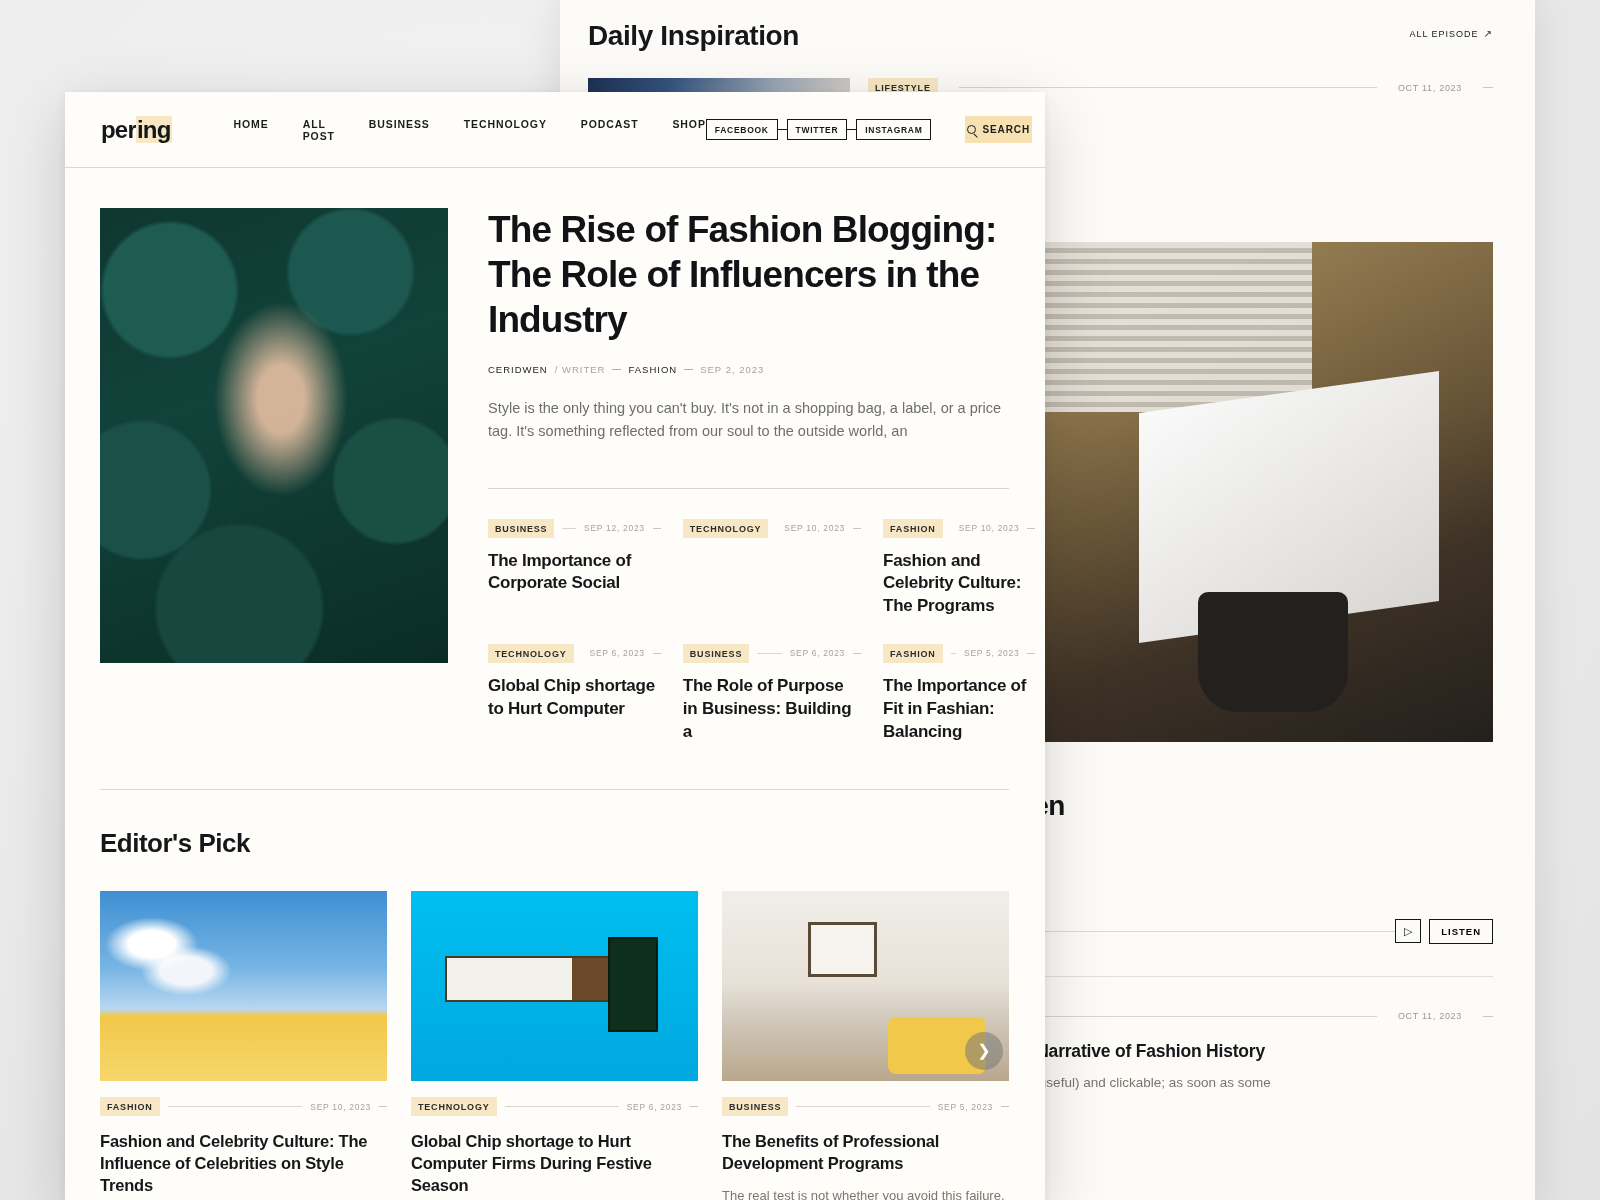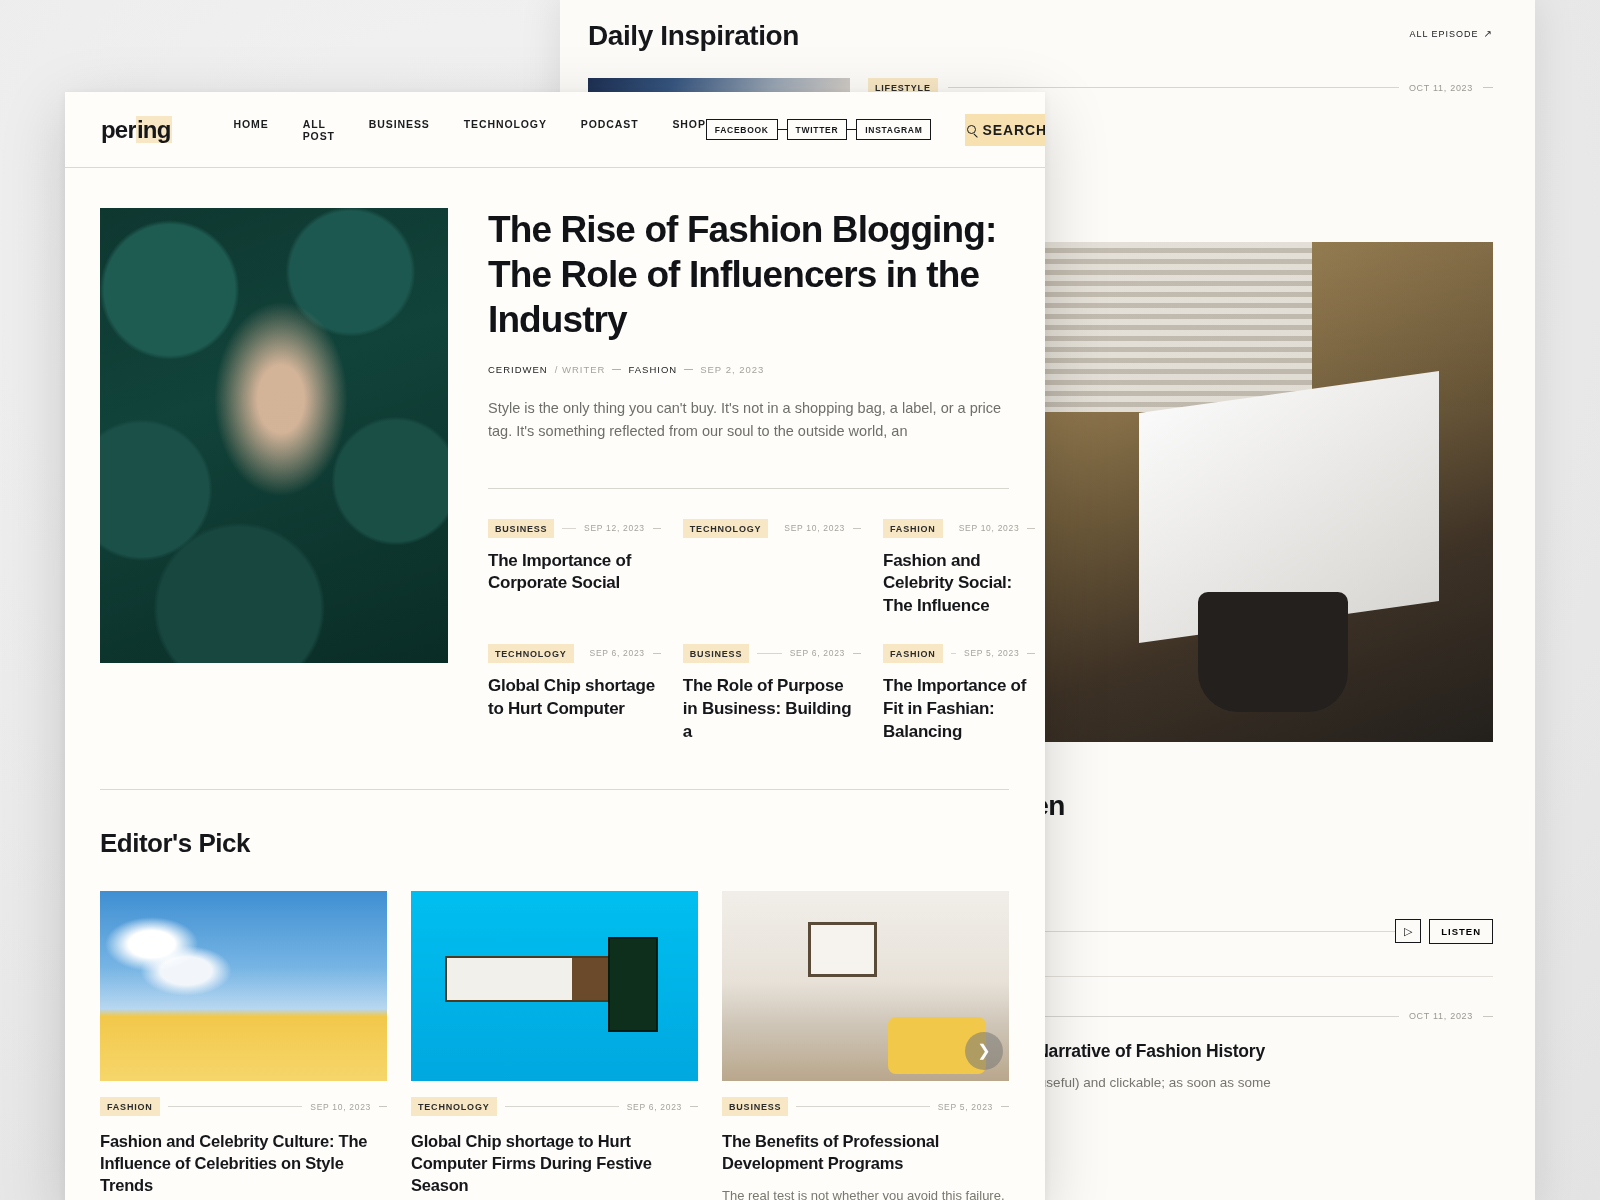"LIFESTYLE" .meta-line { gap: 10px -> 21px }
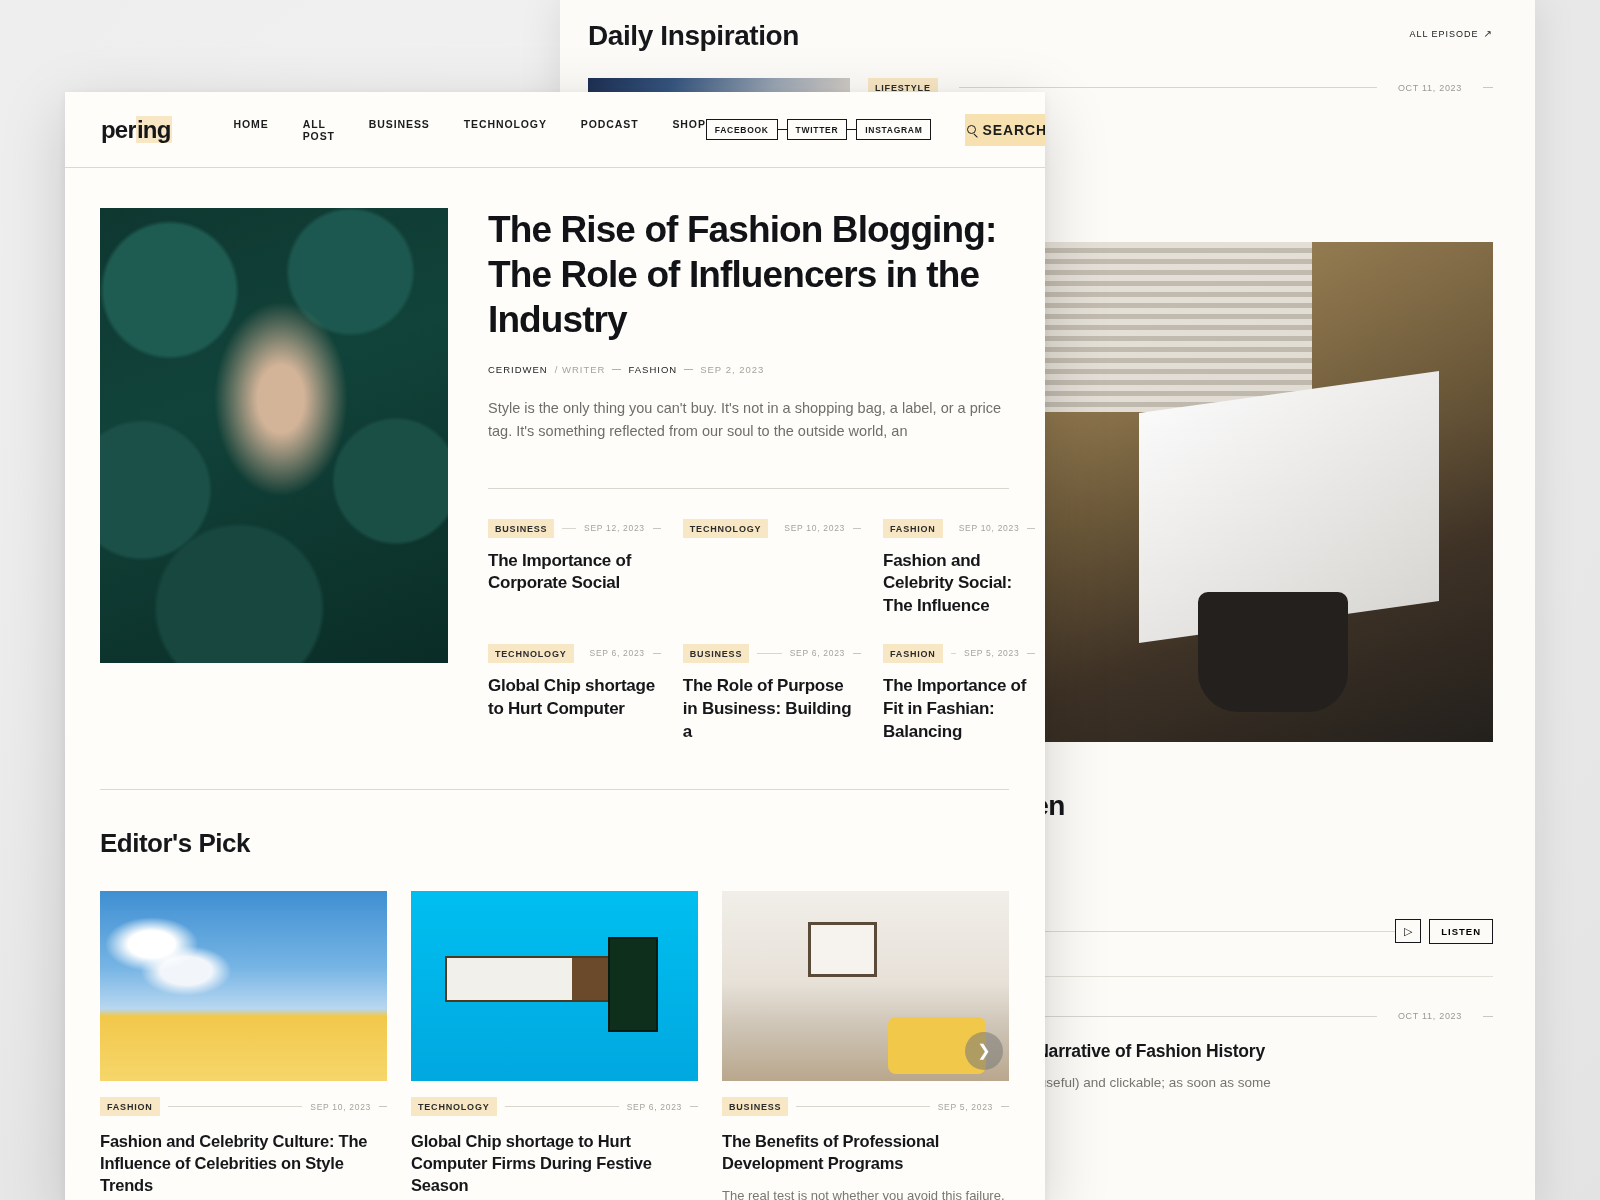"SEARCH" .search-btn { font-size: 14px -> 10px }
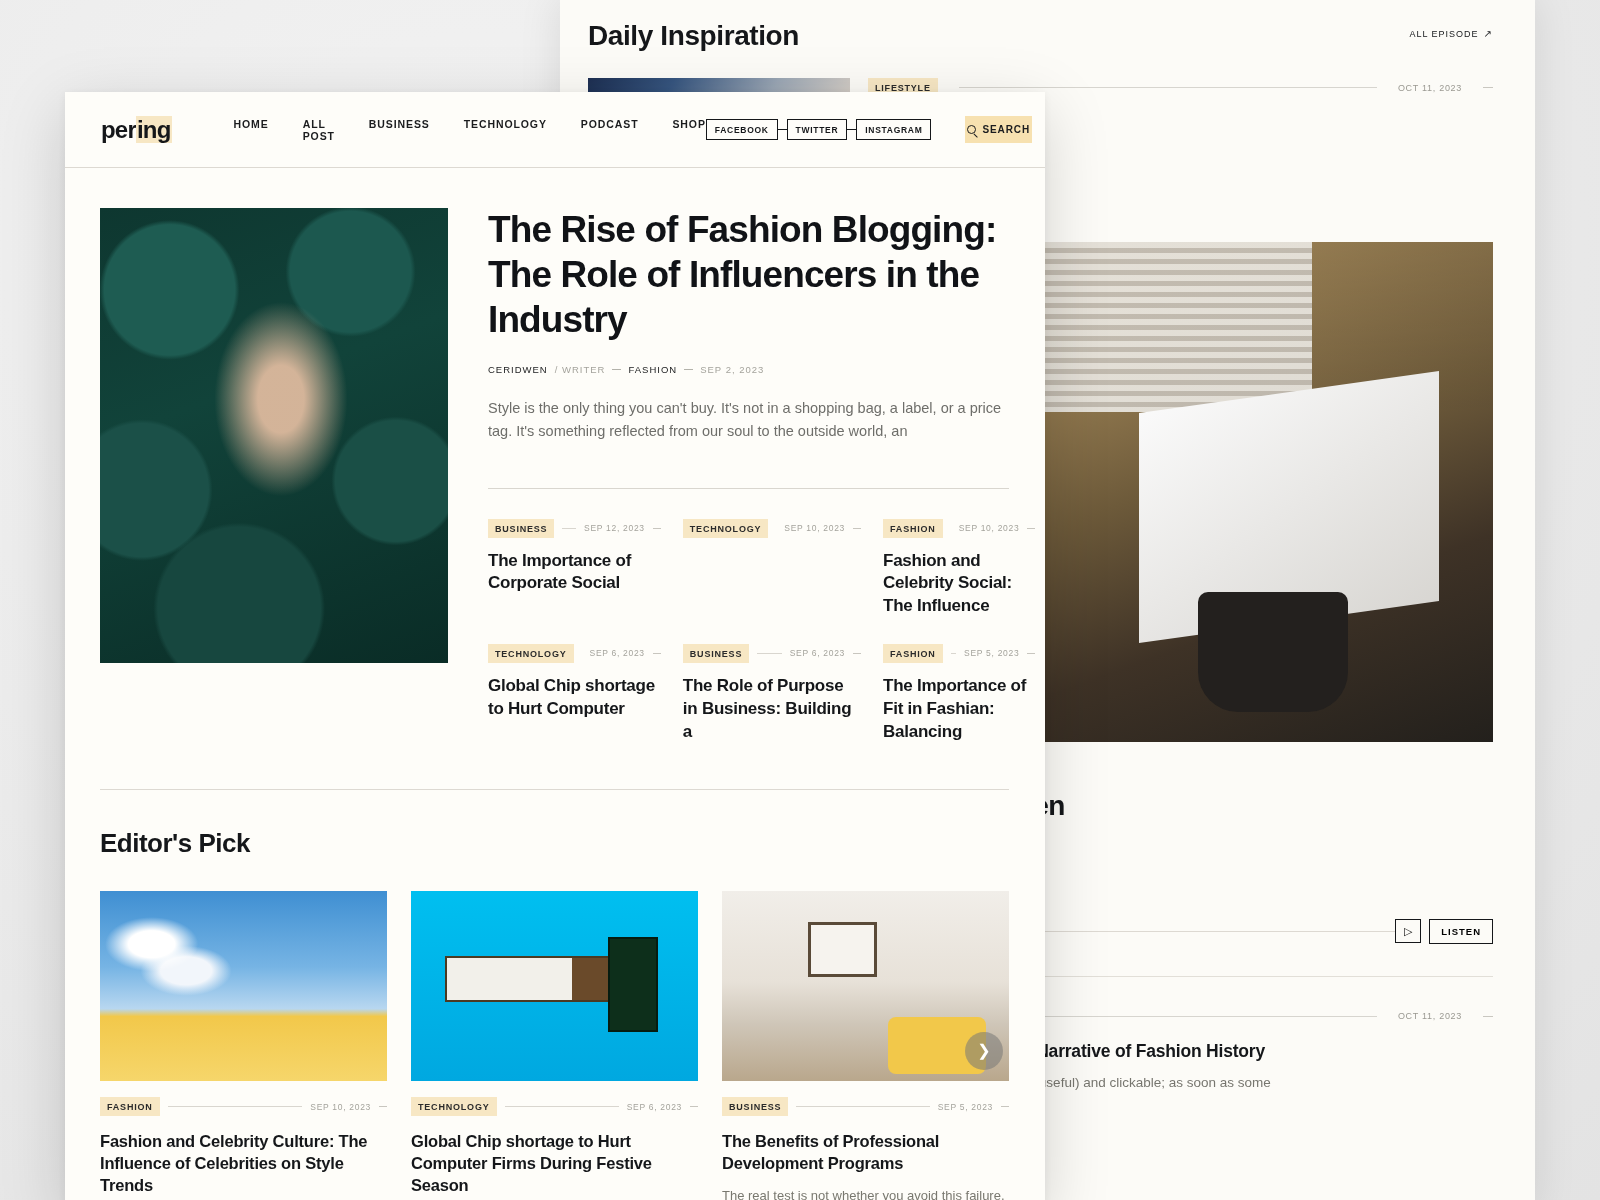"Fashion and Celebrity Social: The" div.mini-title { text: Social: The Influence -> Culture: The Programs }
